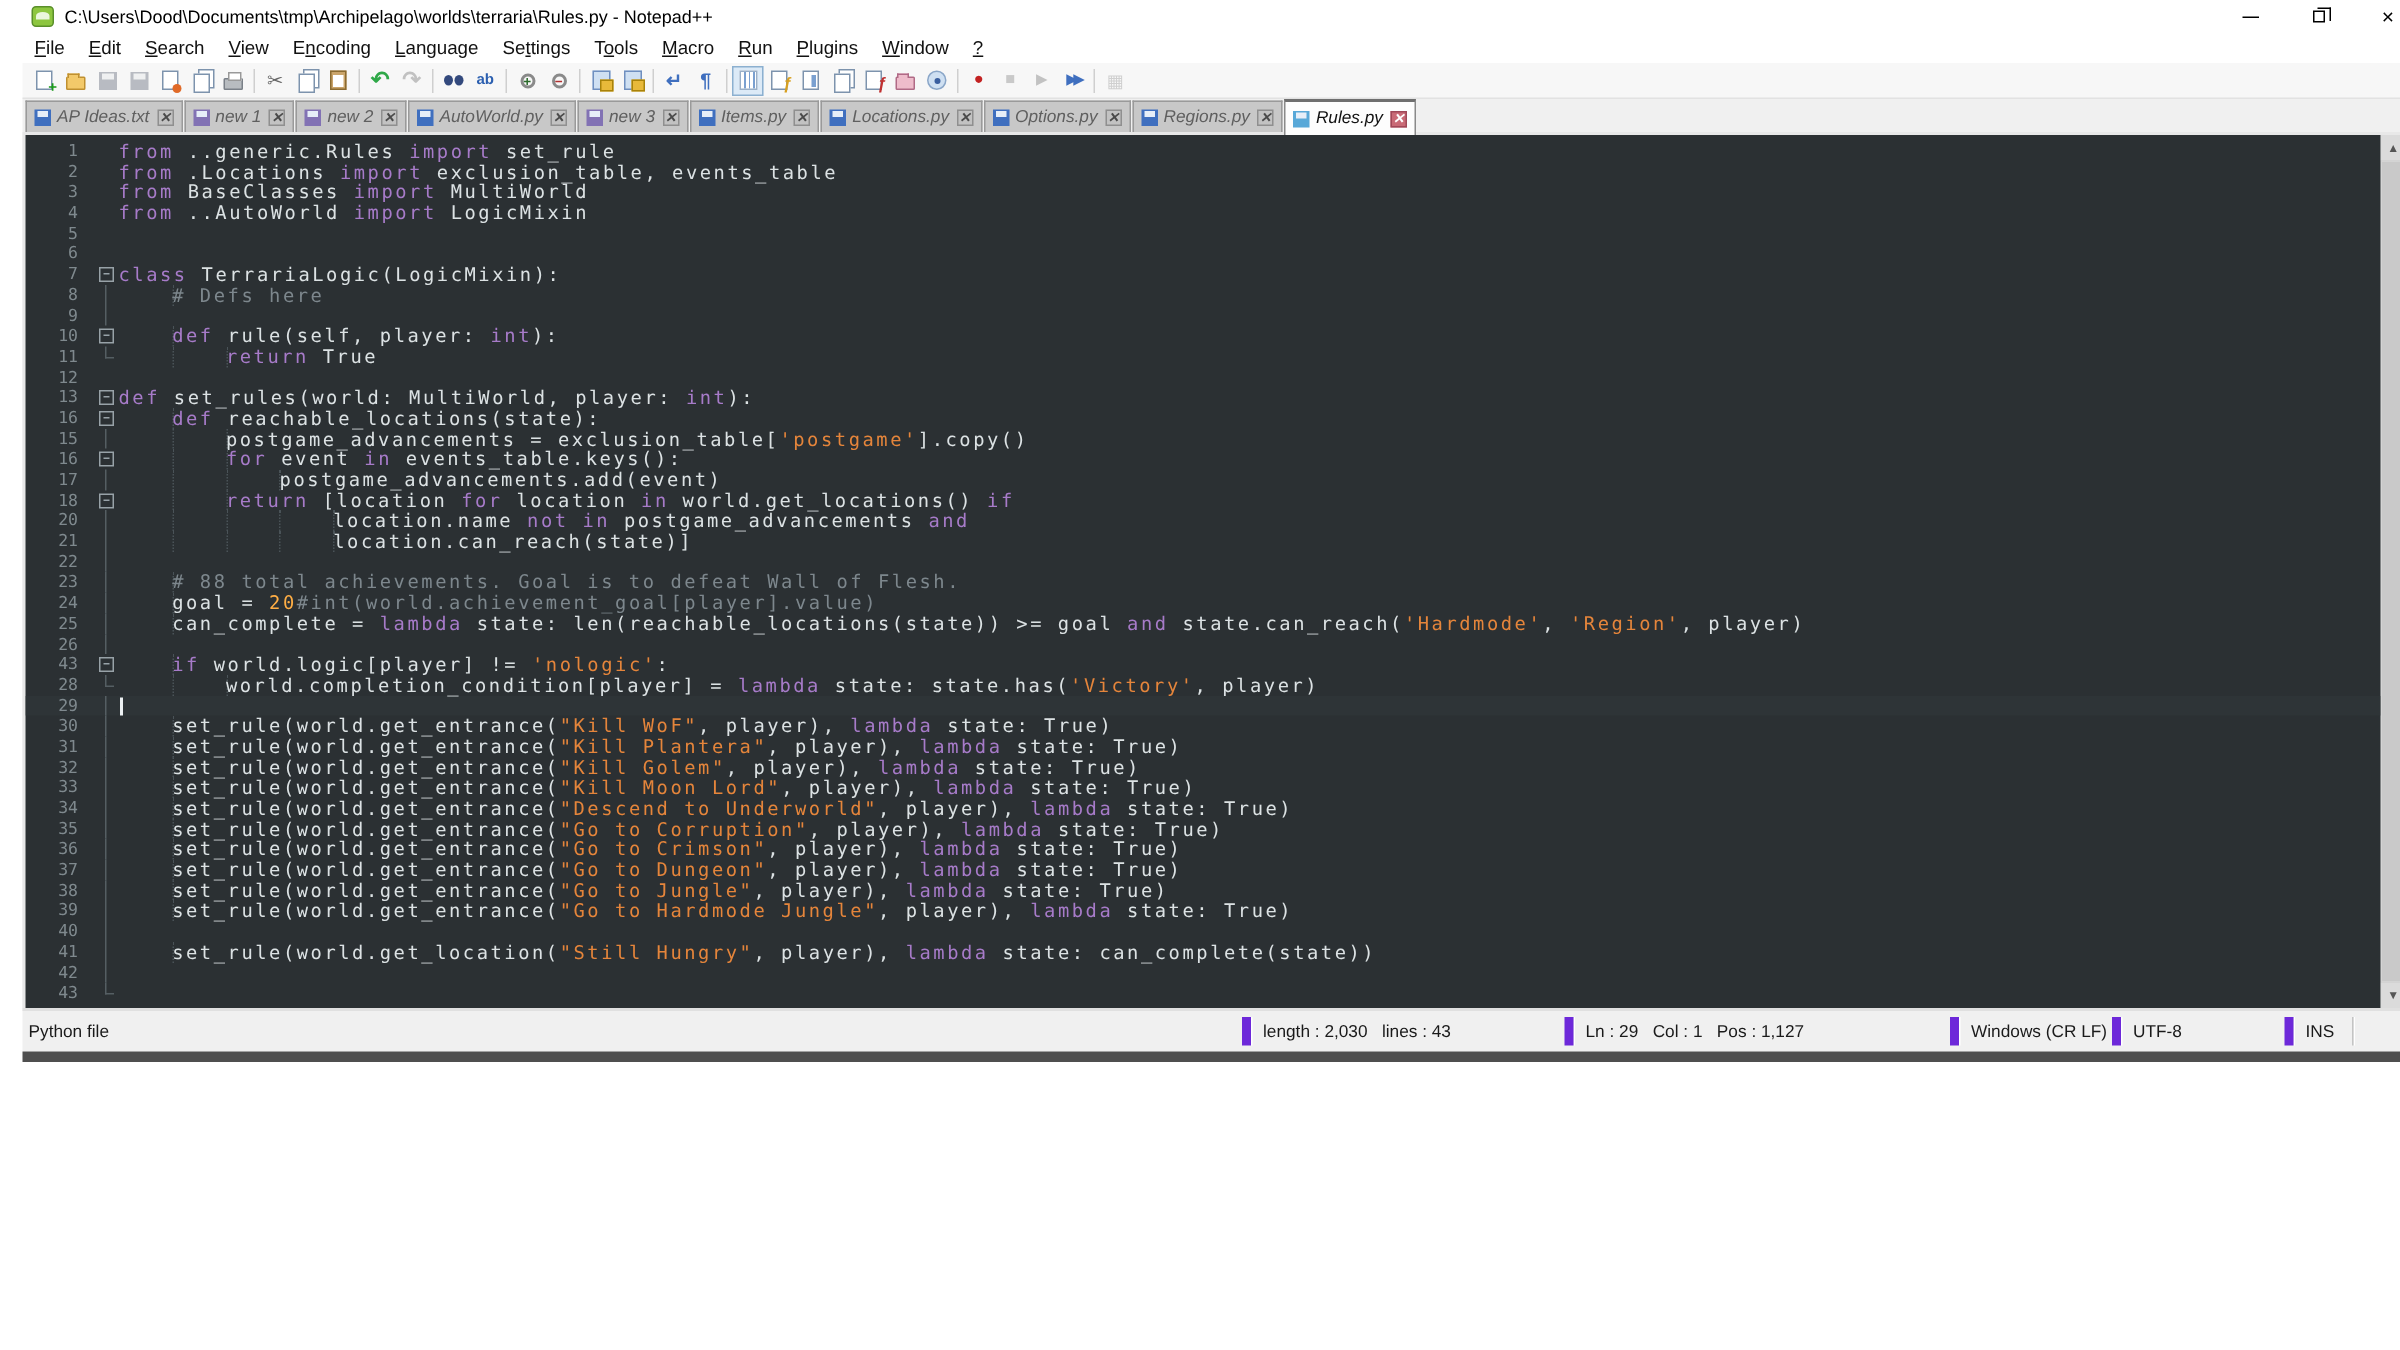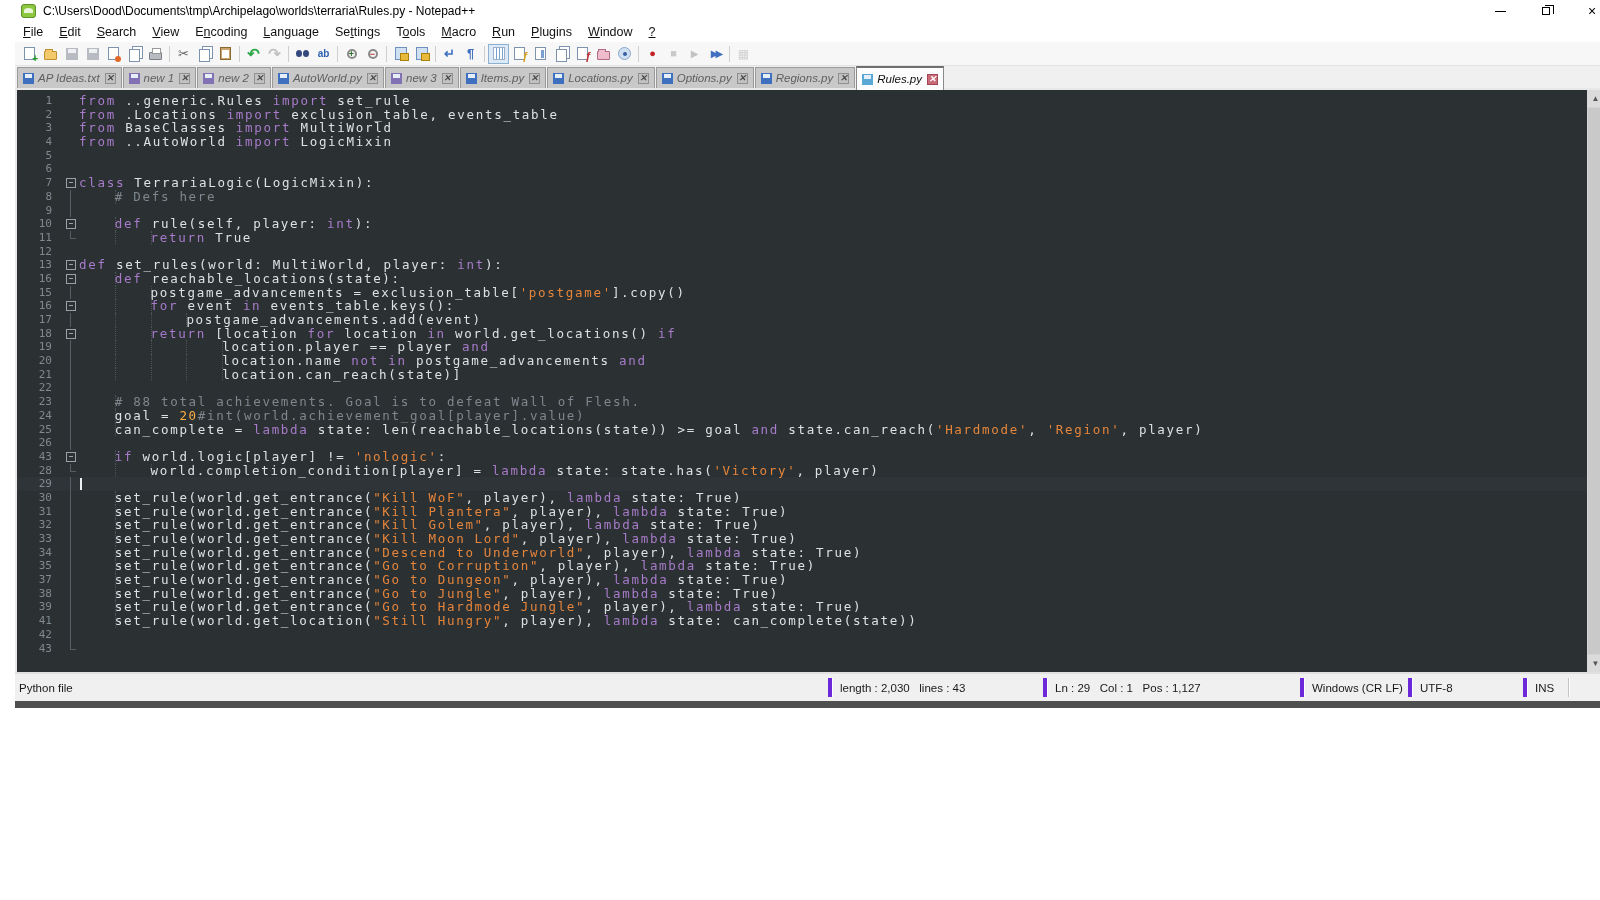"19" div.cl { html: <div> <div>19</div> <div></div> <div><span></span><span></span><span></span><span></span>location.player == player <span>and</span></div> </div> -> none }
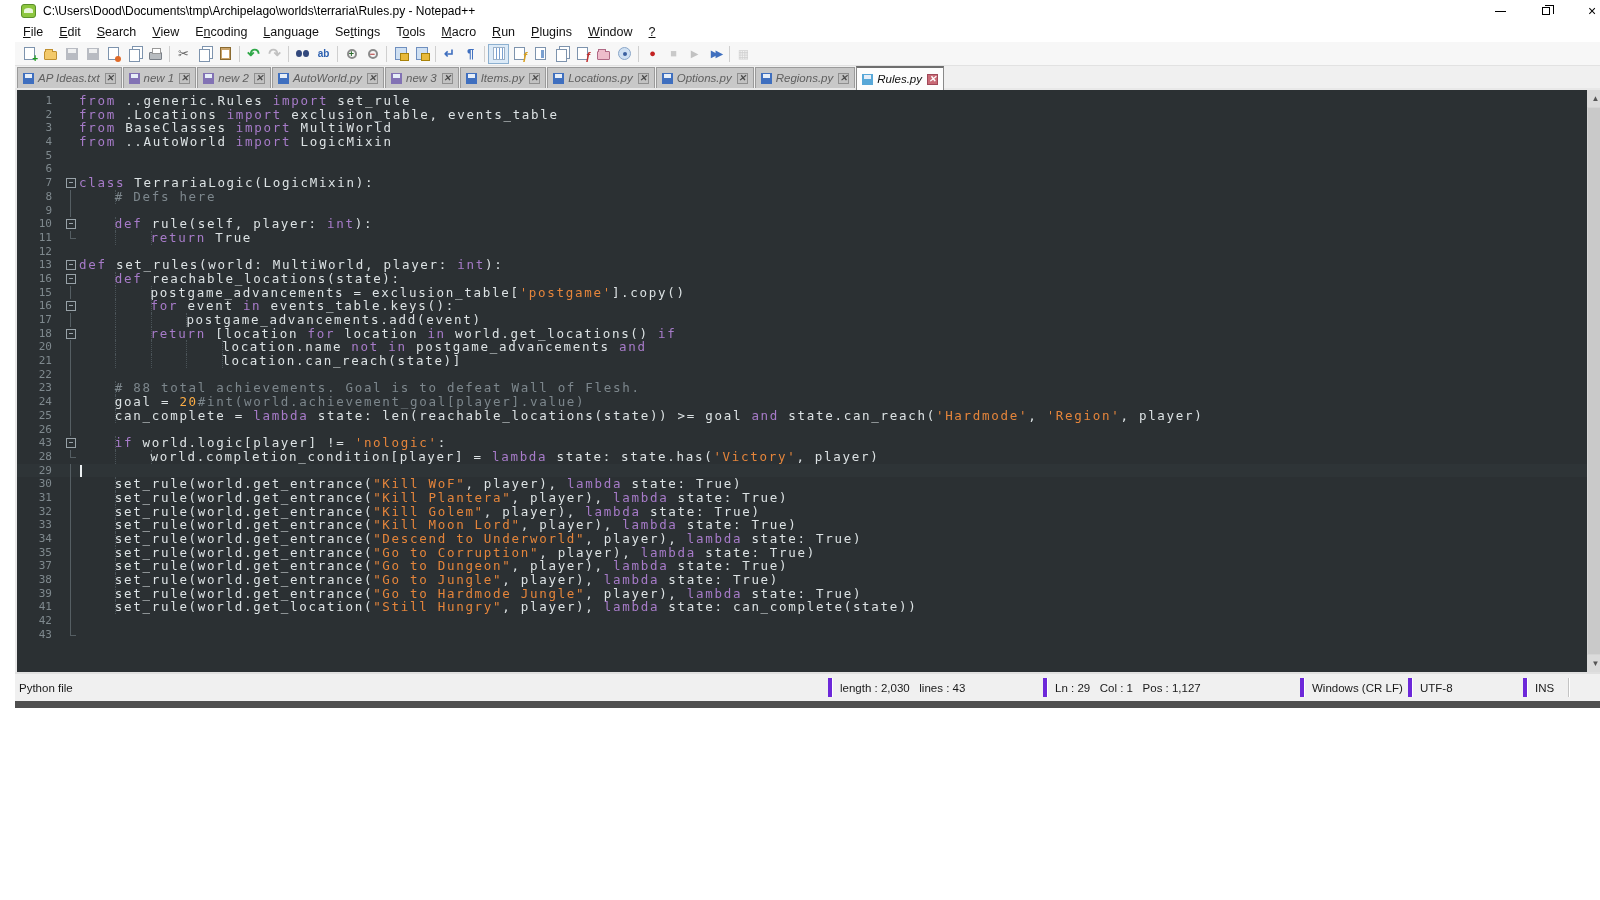"36" div.cl { html: none -> <div> <div>36</div> <div></div> <div><span></span>set_rule(world.get_entrance(<span>"Go to Crimson"</span>, player), <span>lambda</span> state: True)</div> </div> }
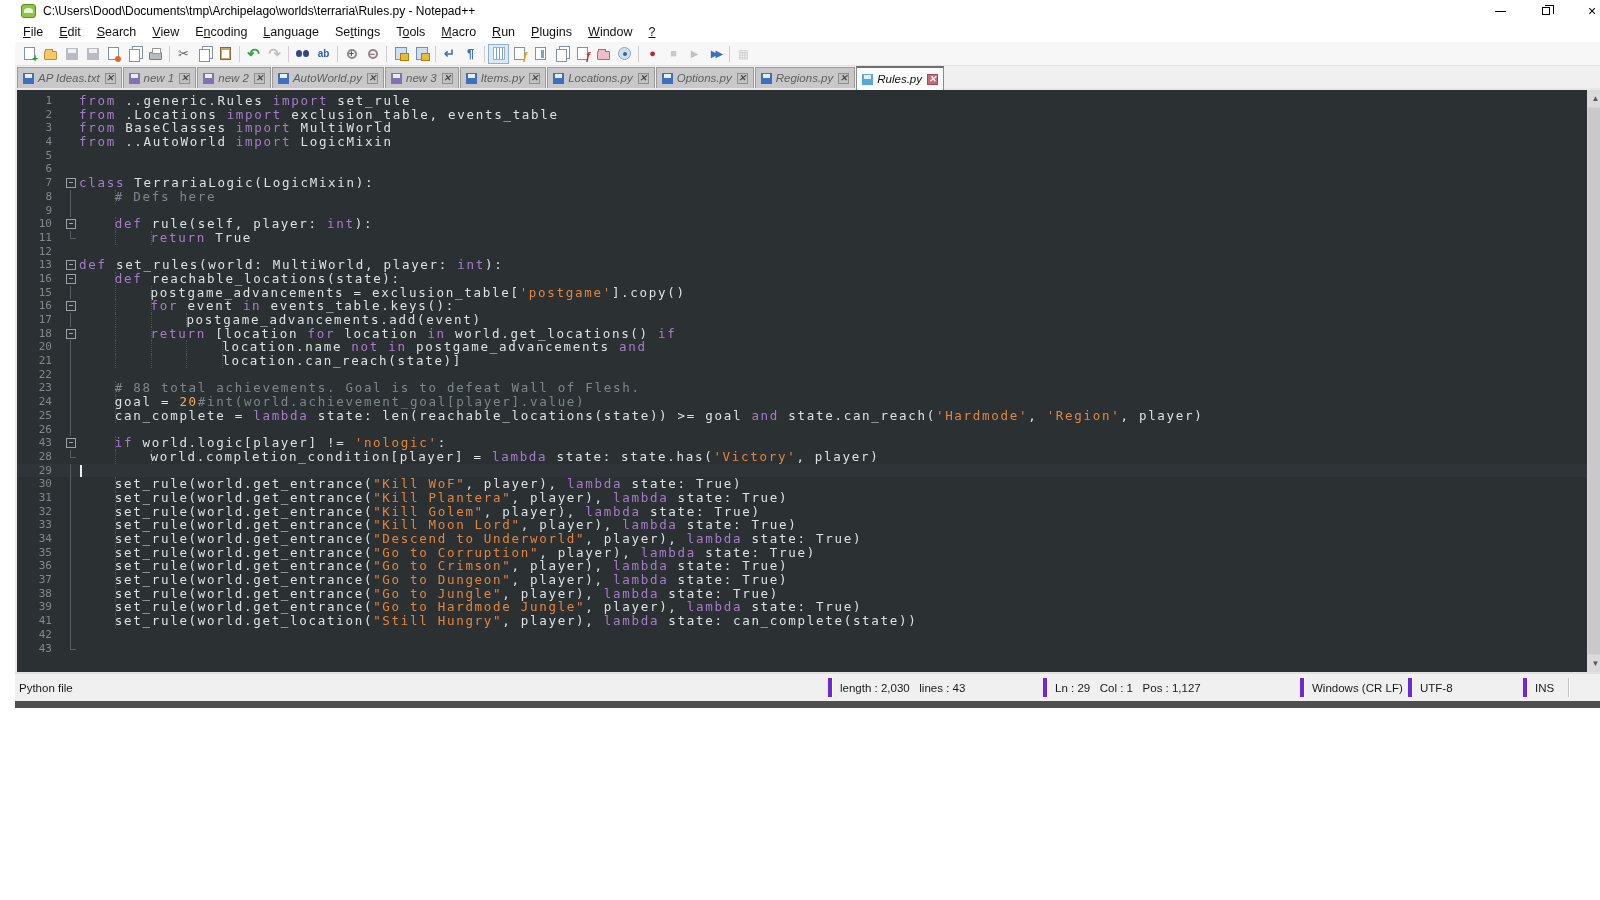"40" div.cl { html: none -> <div> <div>40</div> <div></div> <div></div> </div> }
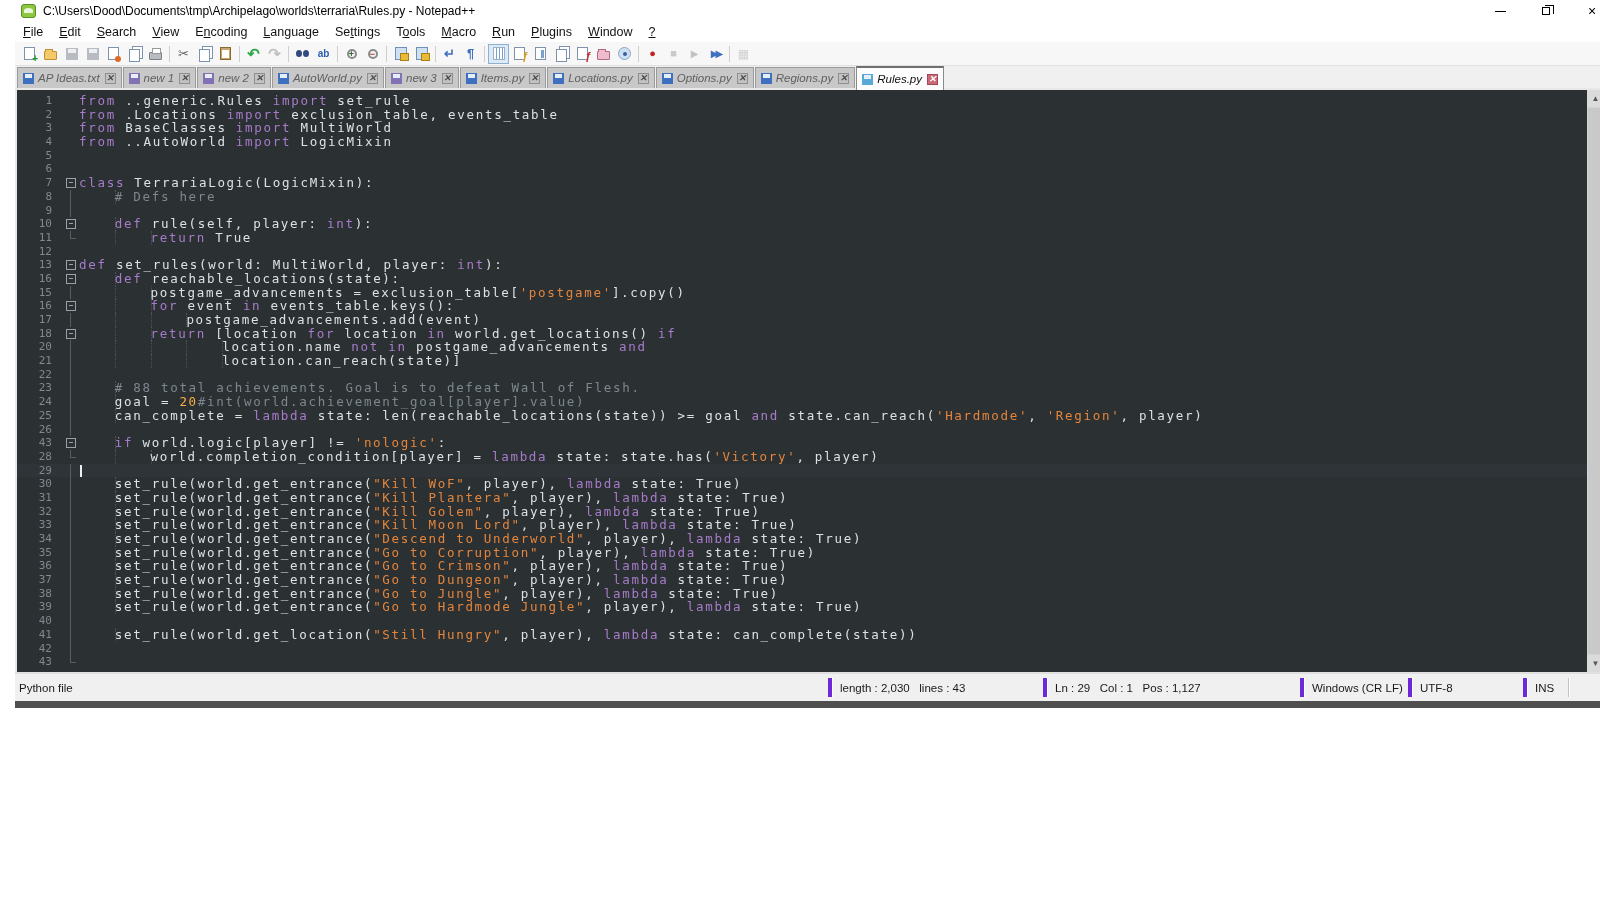"length : 2,030 lines :" .sb-seg { border-left: 4px solid #6d28d9 -> 6px solid #6d28d9 }
